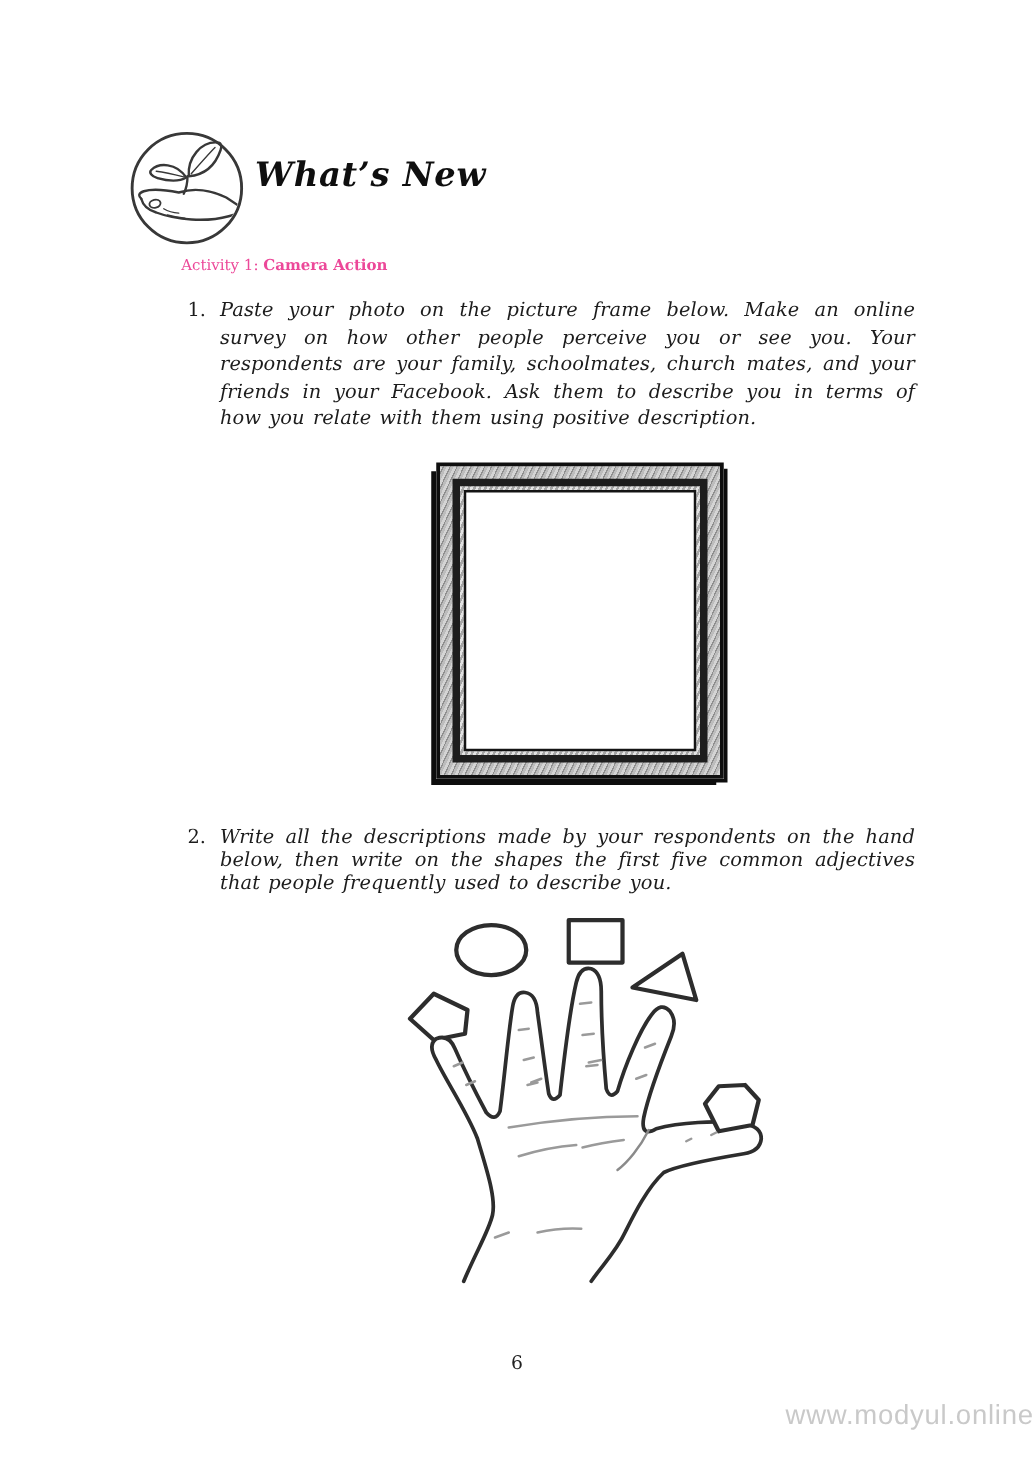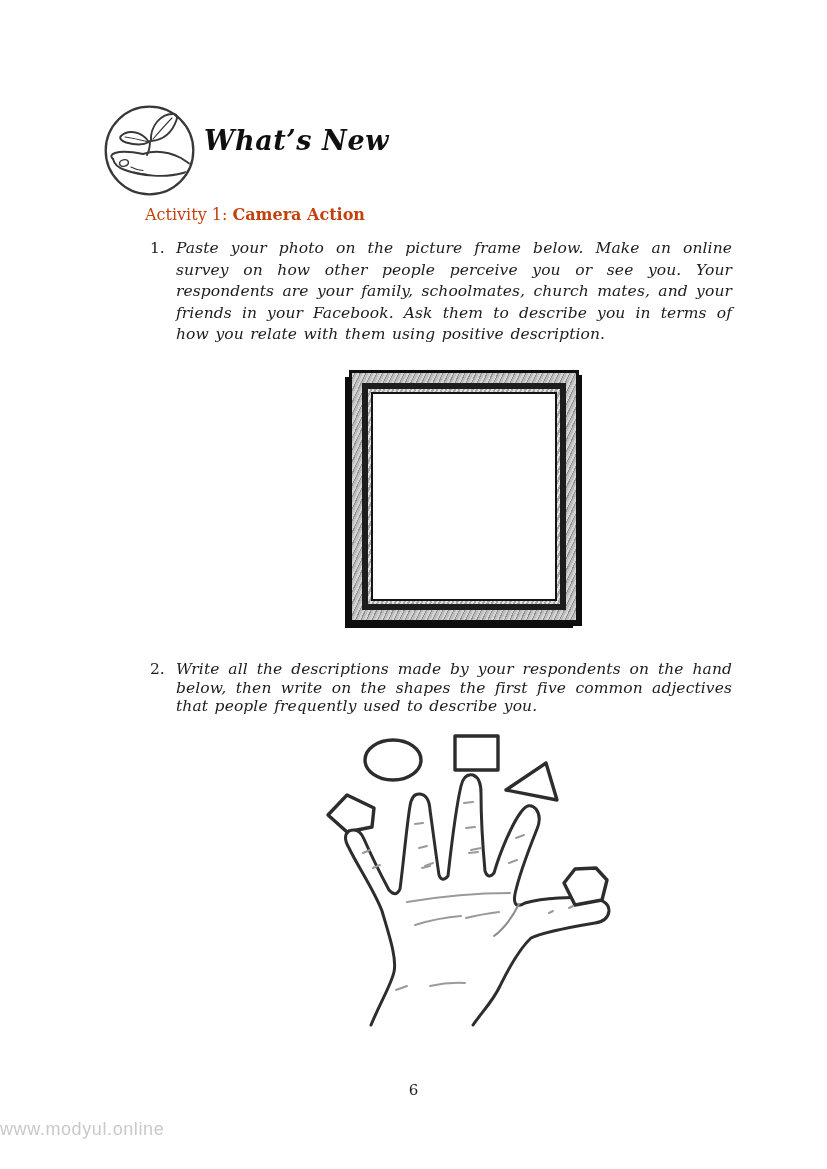"Activity 1: Camera Action" .activity { color: #c2410c -> #ec4899; font-size: 16px -> 12px }
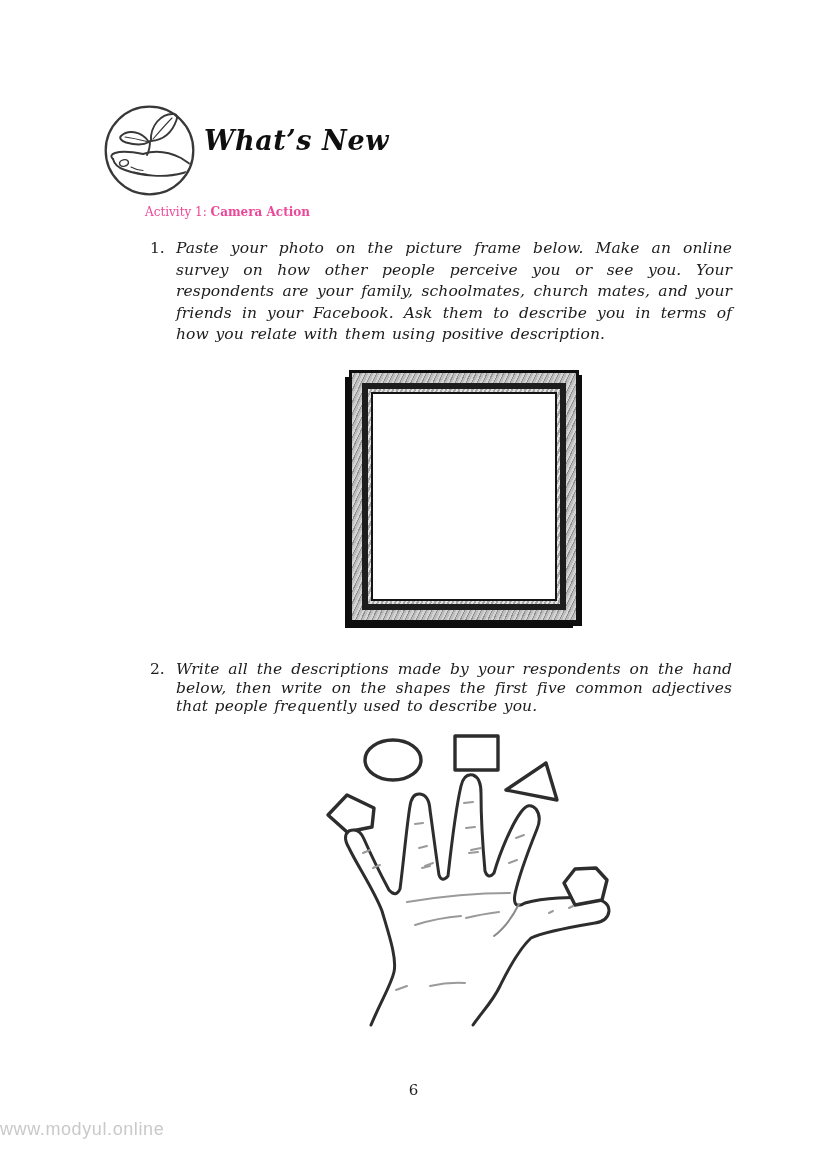"www.modyul.online" .watermark { font-size: 18px -> 22px; text-align: left -> right }
